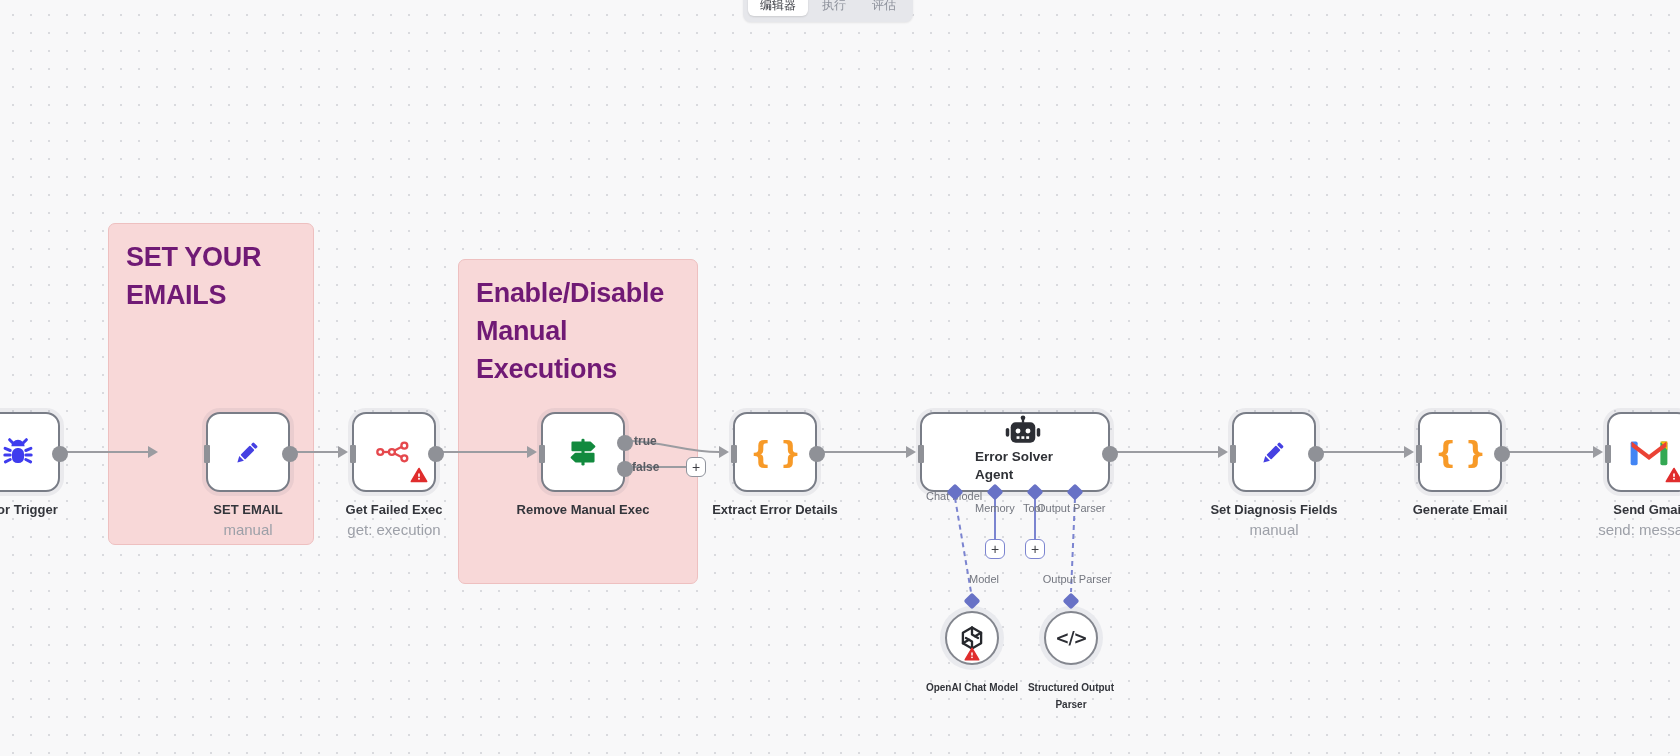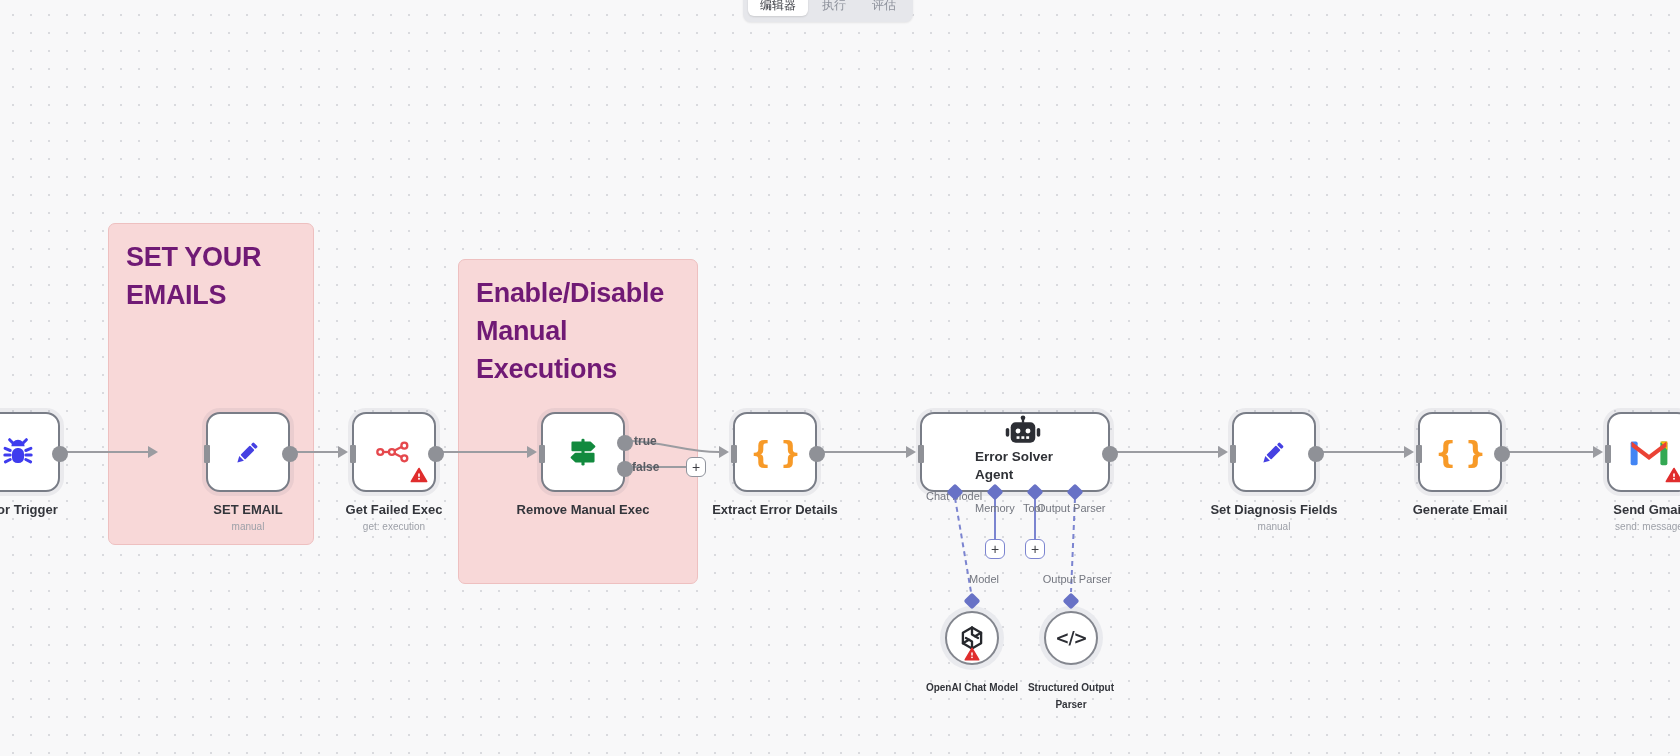"manual" .nsub { font-size: 10px -> 15px }
